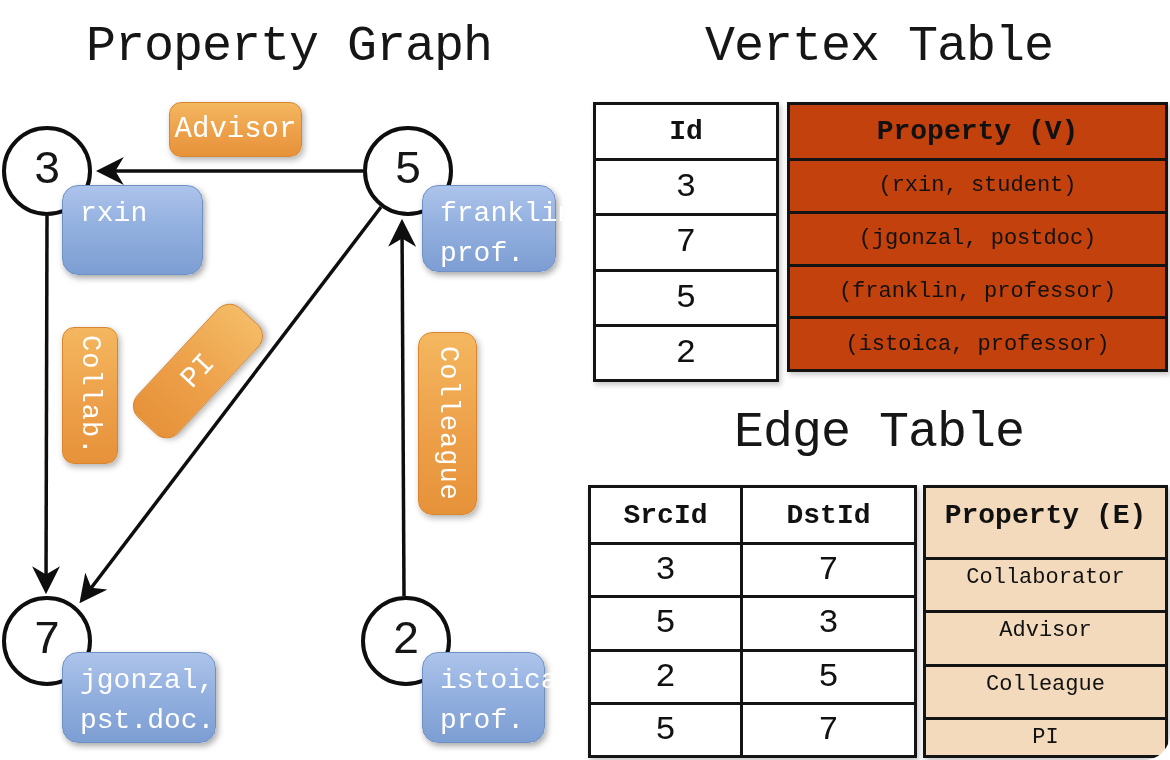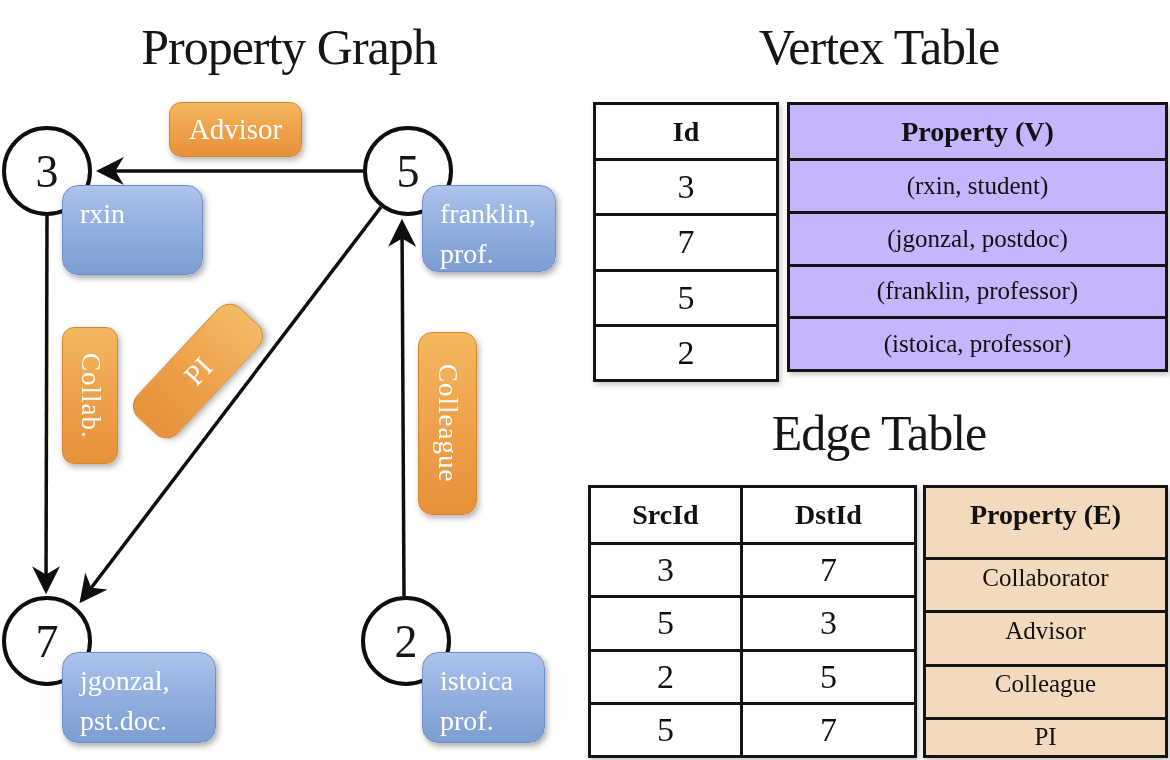"Property Graph" #canvas { border-radius: none -> 26px; font-family: Liberation Serif, serif -> Liberation Mono, monospace }
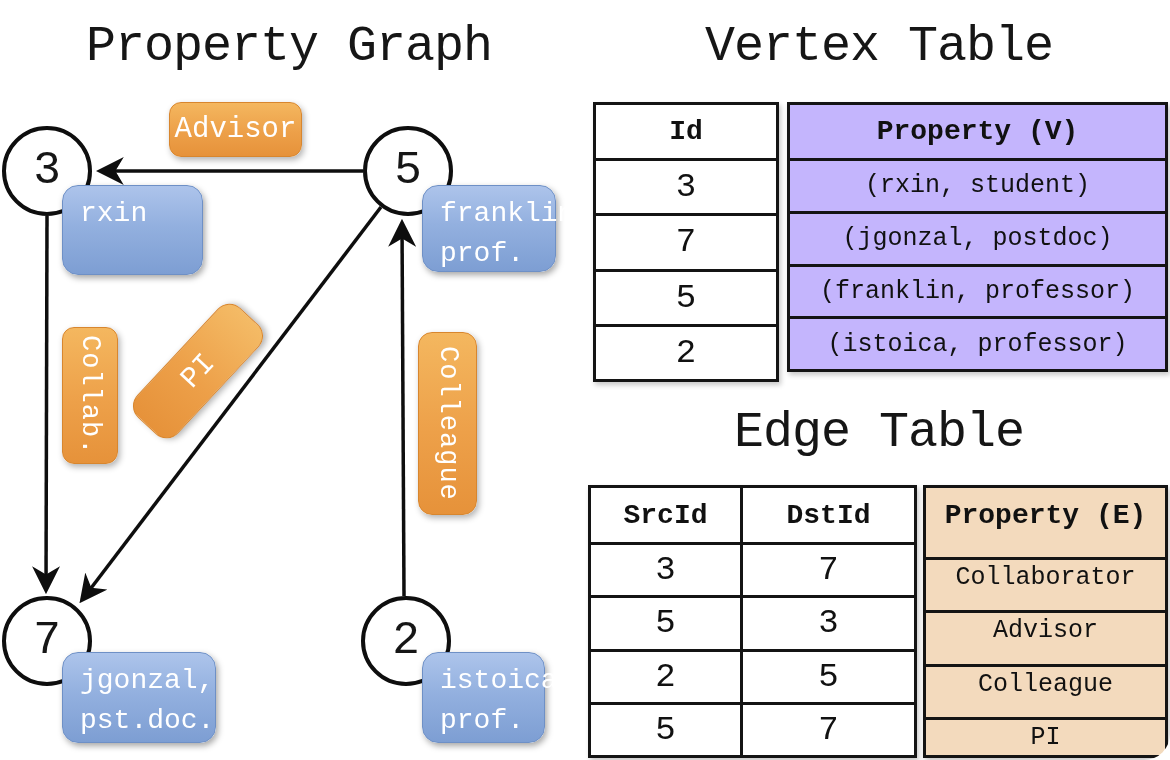"Property (V)" #vertex-prop-col { background: #c4b5fd -> #c2410c }
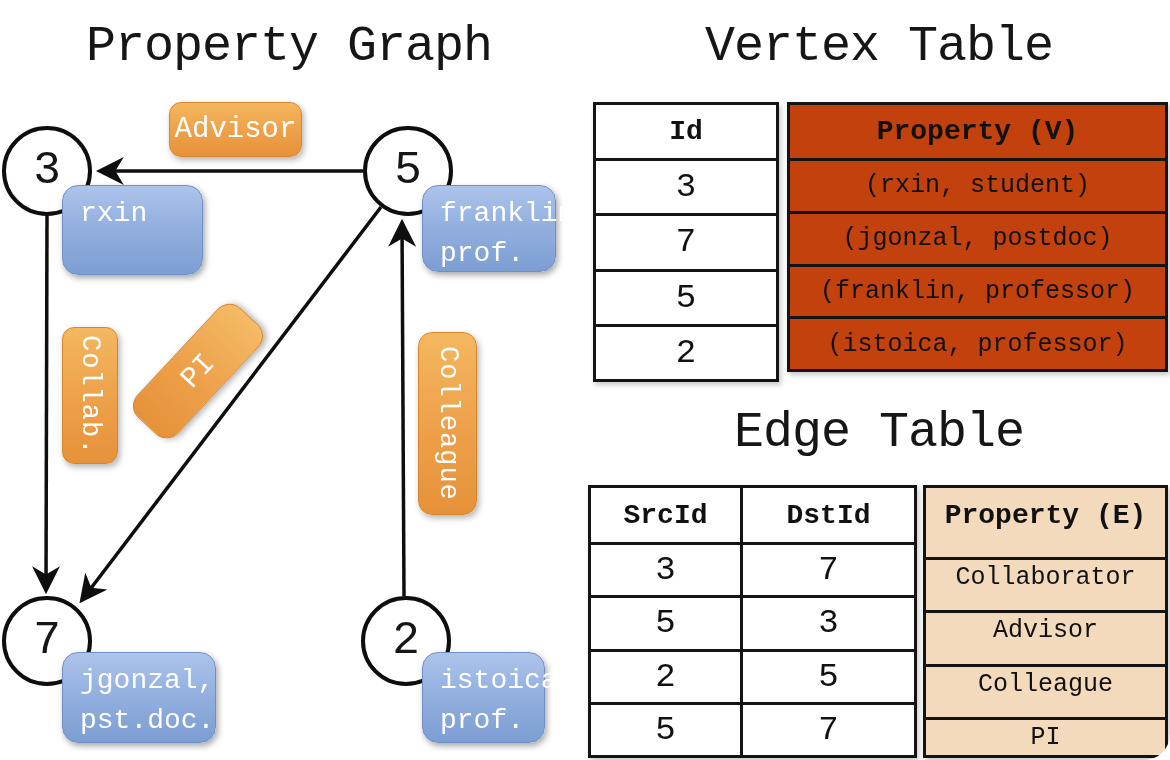"(rxin, student)" .cell { font-size: 25px -> 22px }
